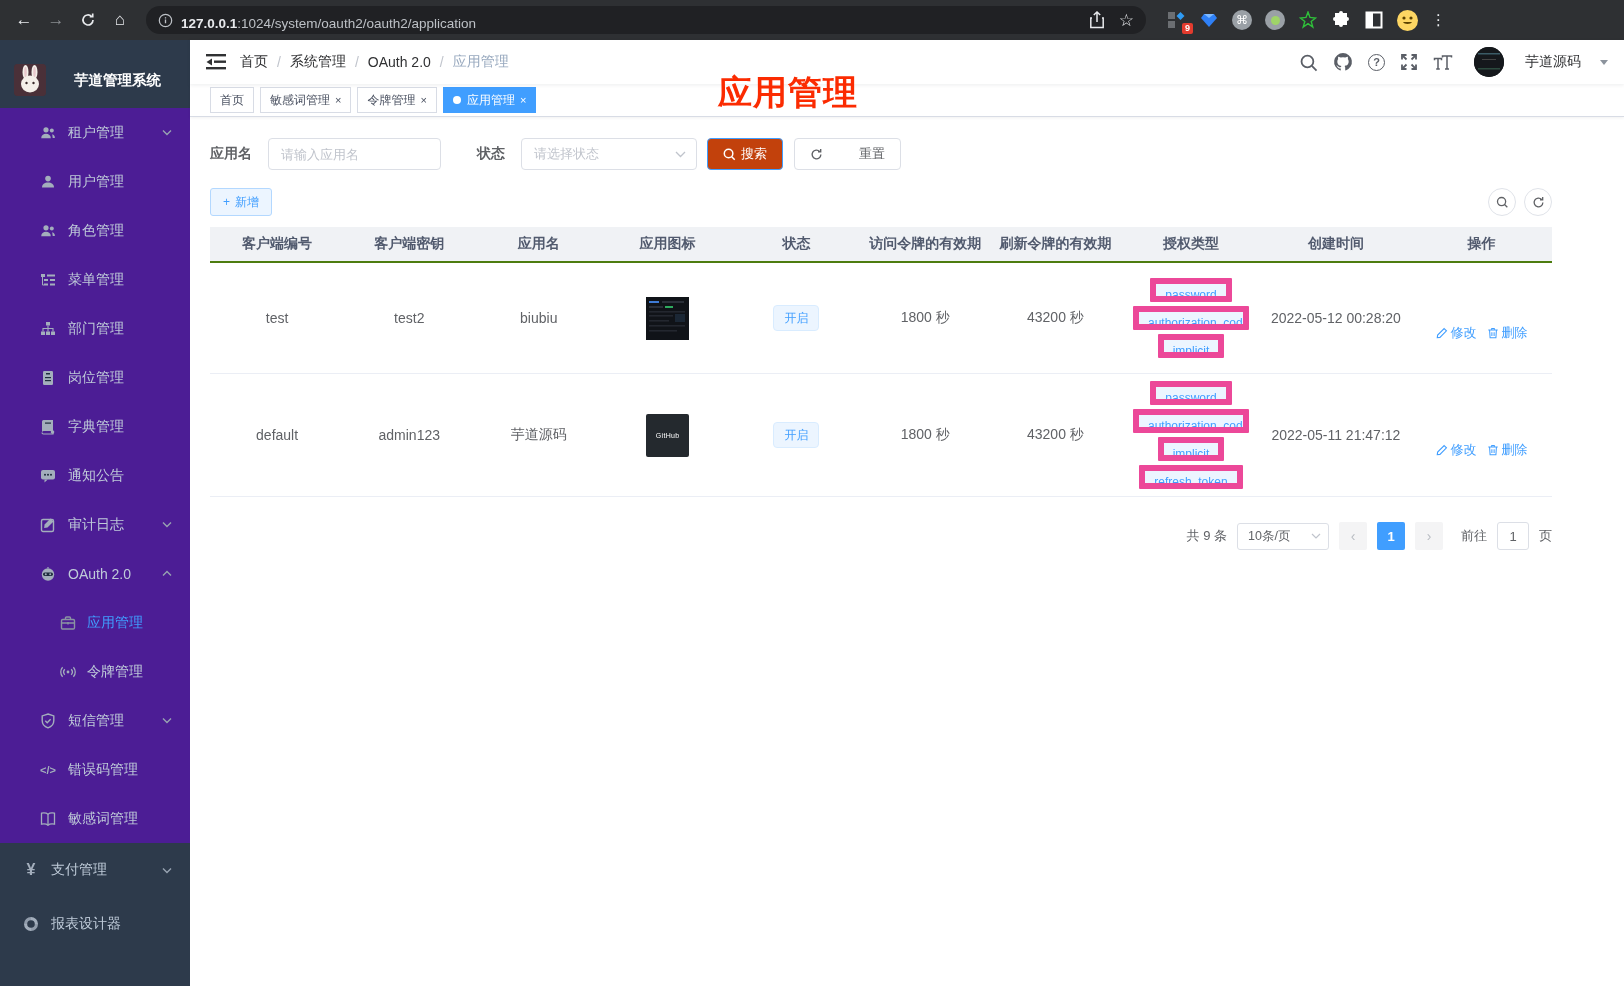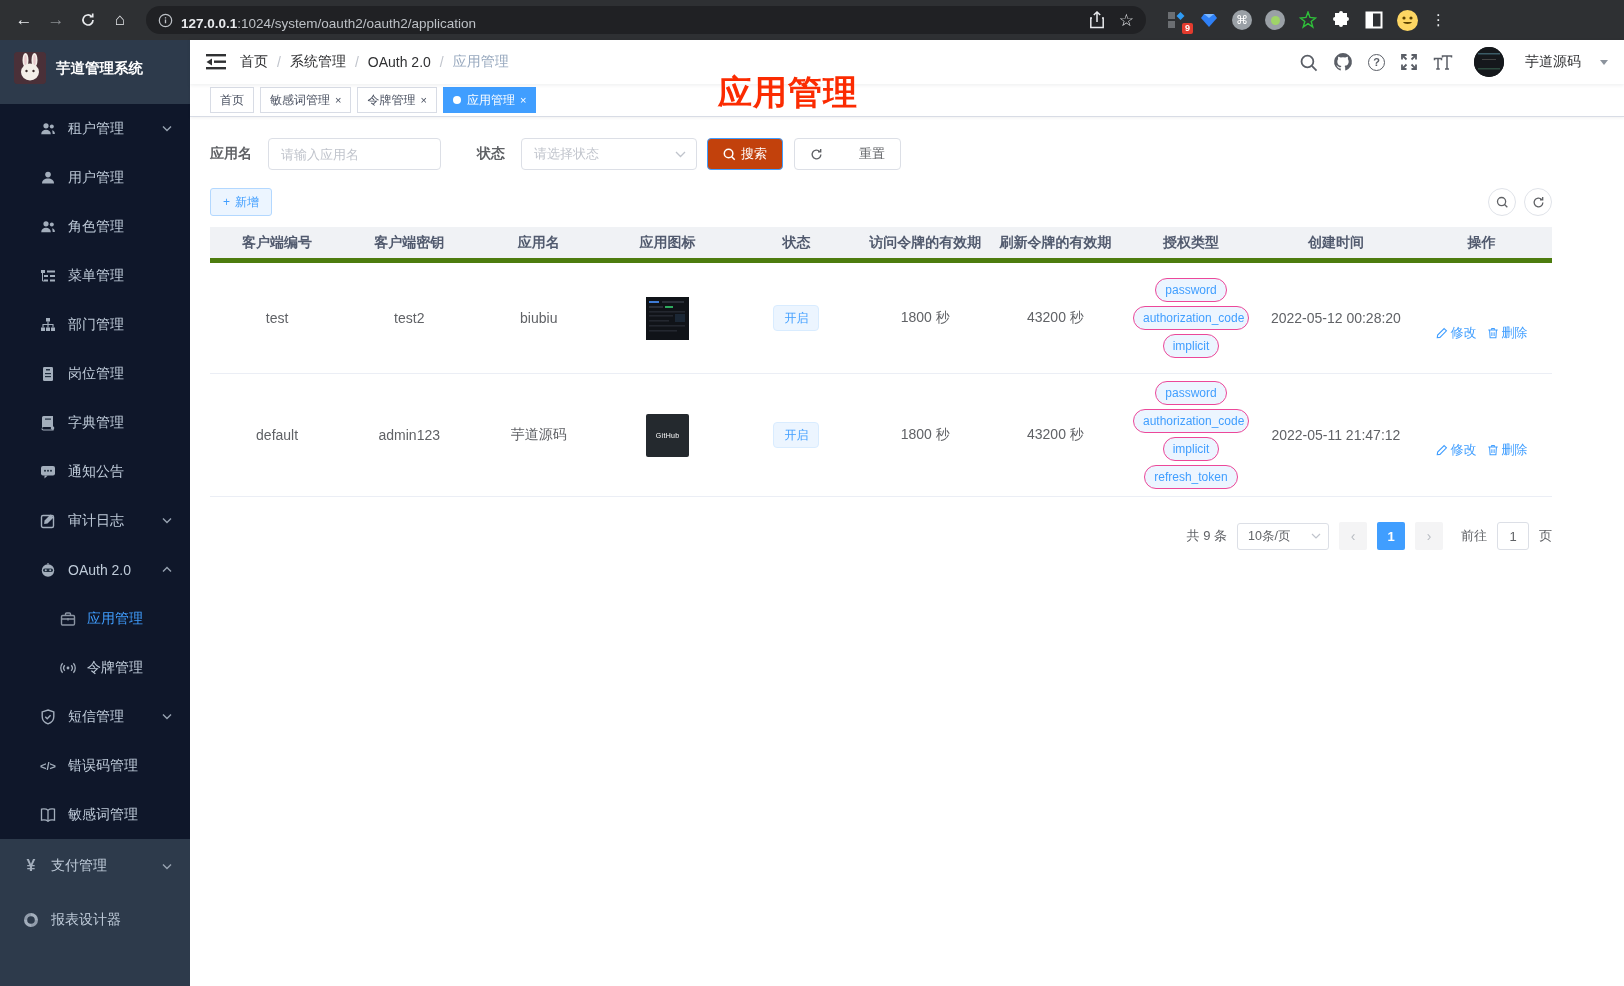"芋道管理系统" .logo-row { gap: 10px -> 28px; margin-top: none -> 12px }
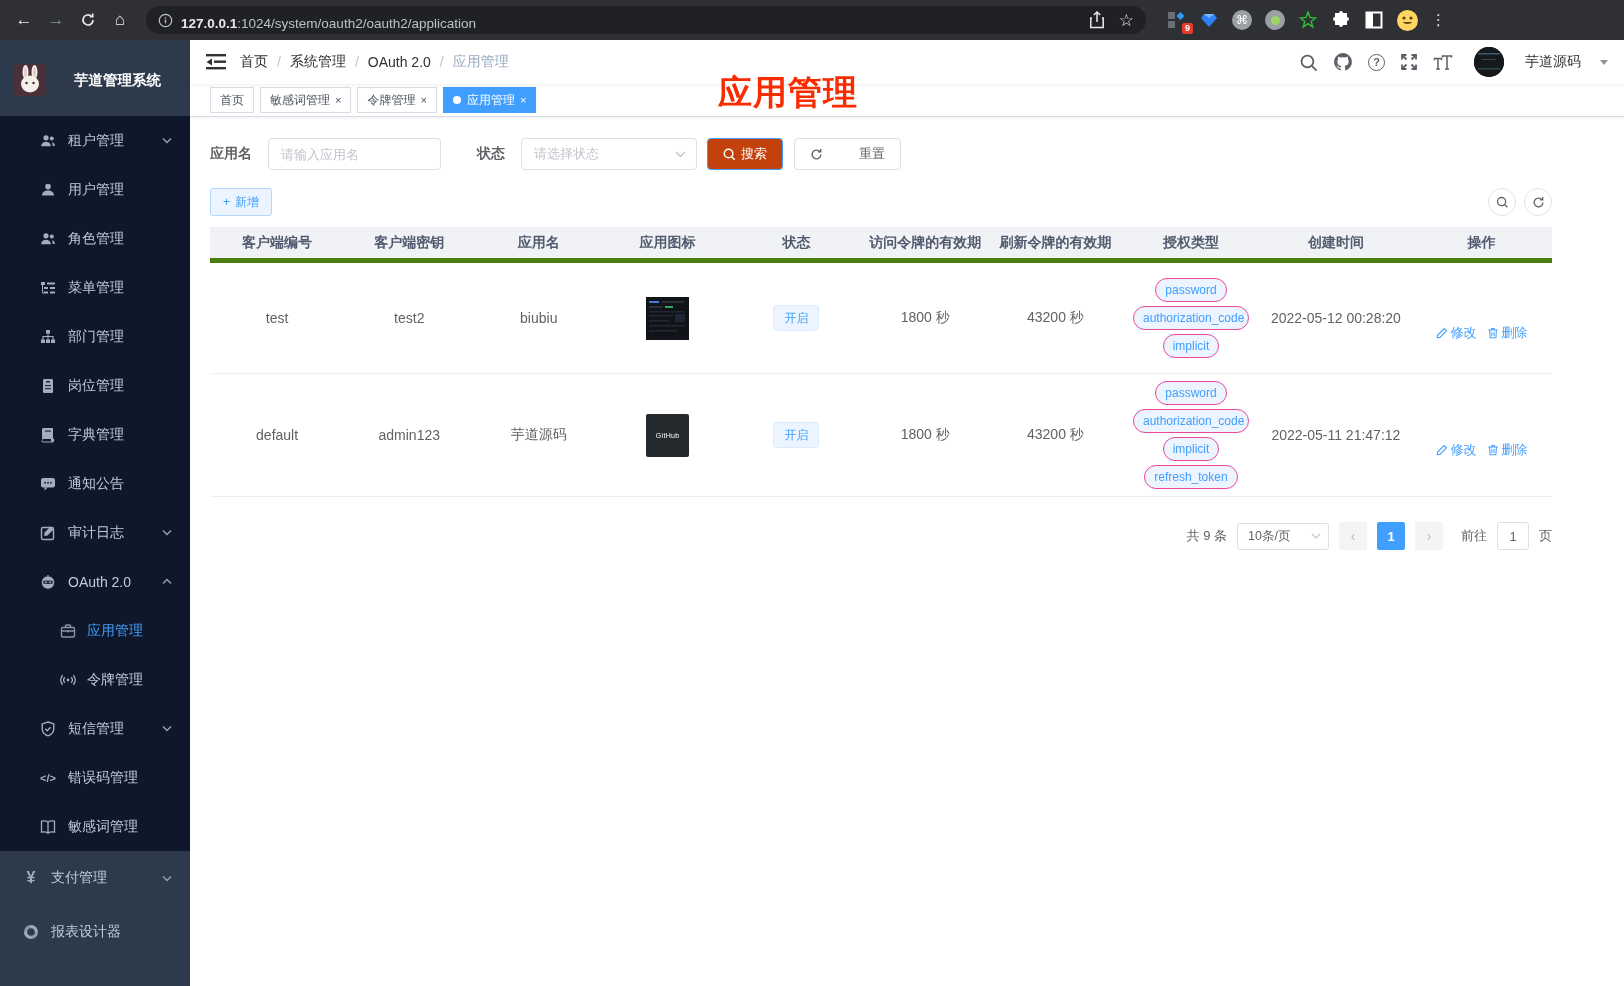"租户管理" .menu-dark { background: #0f172a -> #4c1d95; margin-top: 8px -> none }
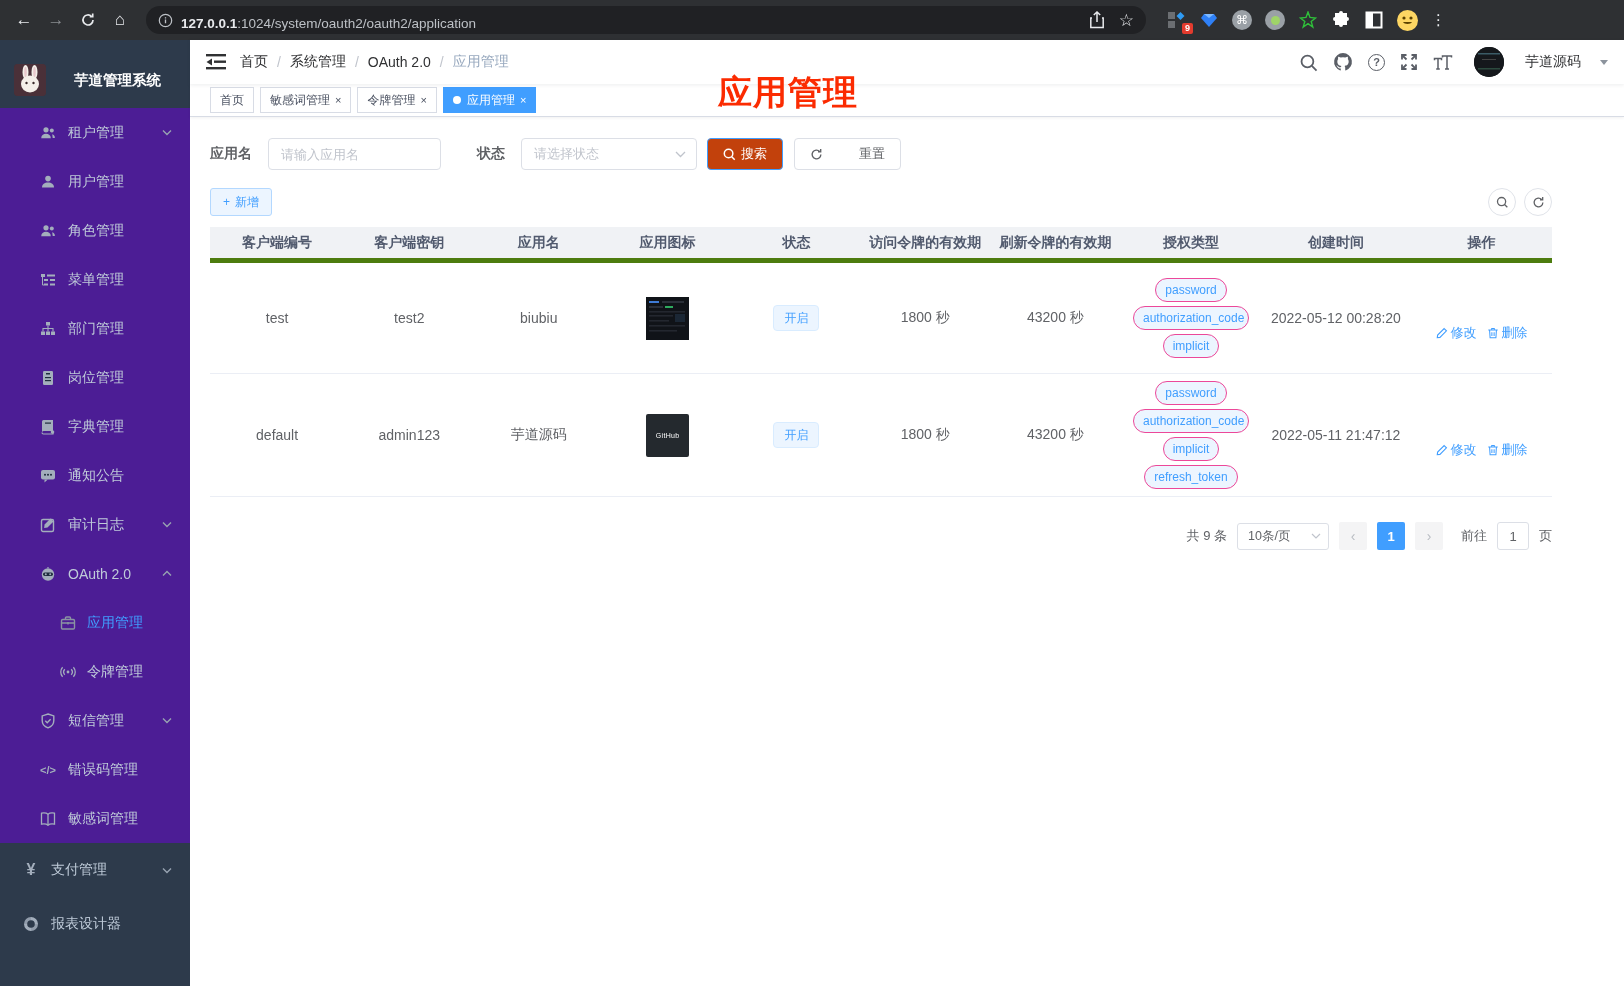"客户端编号" .t-head { border-bottom: 5px solid #4d7c0f -> 2px solid #4d7c0f }
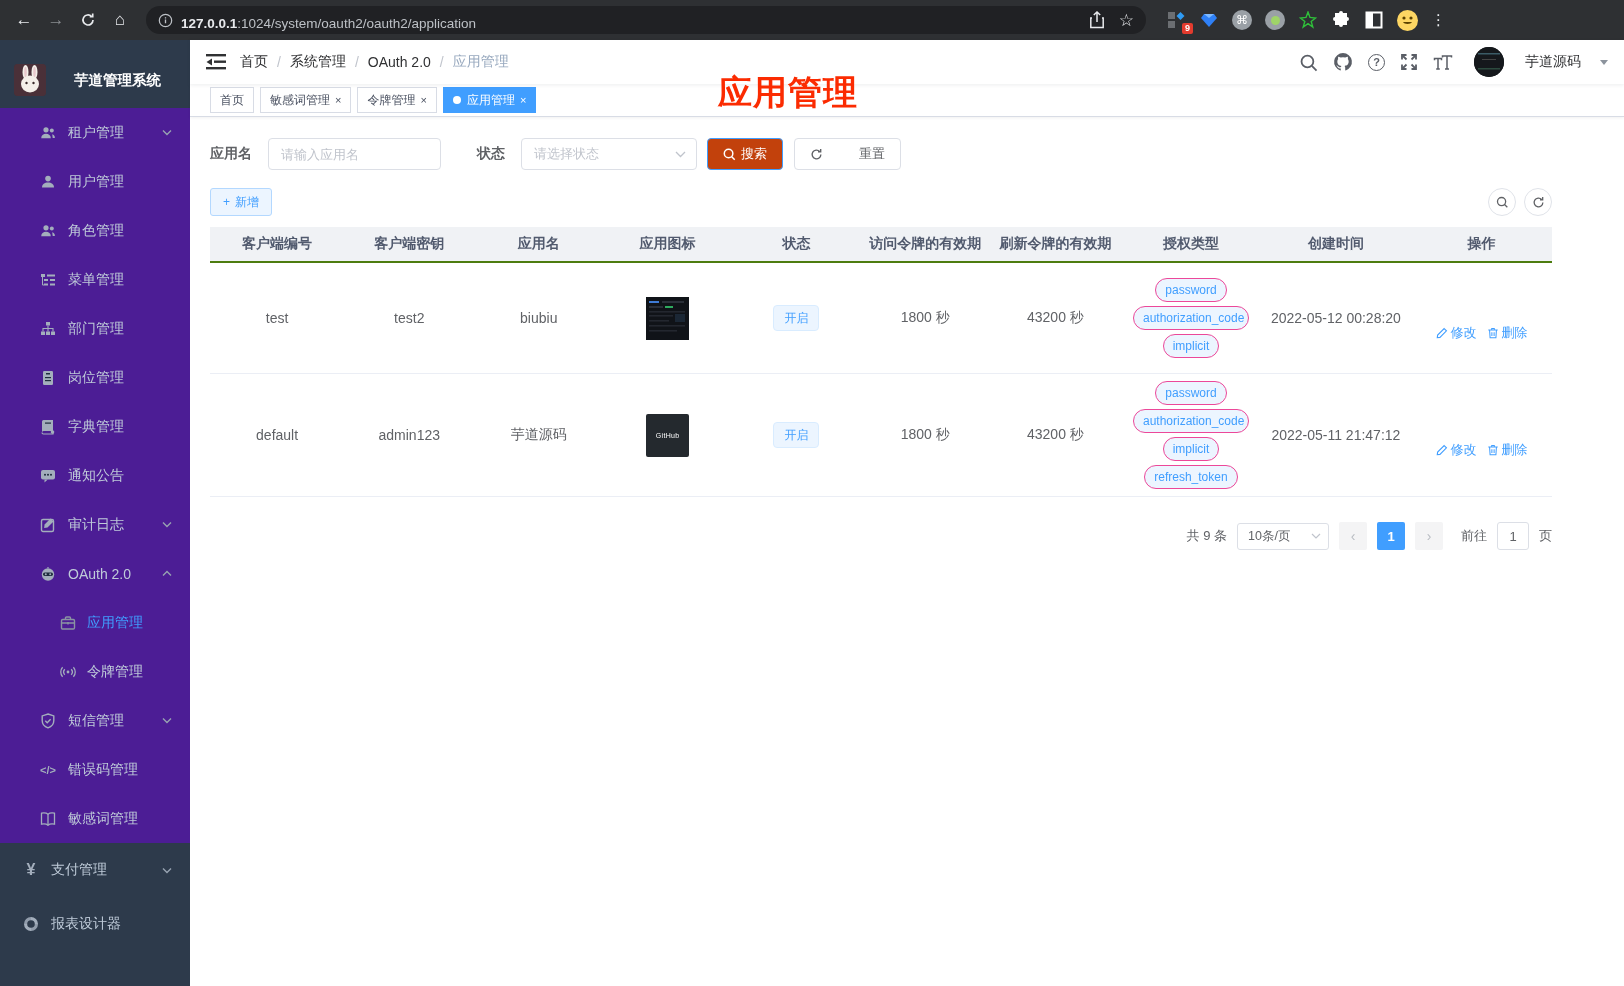"password" .grant { border: 1px solid #ec4899 -> 6px solid #ec4899; border-radius: 12px -> 1px }
